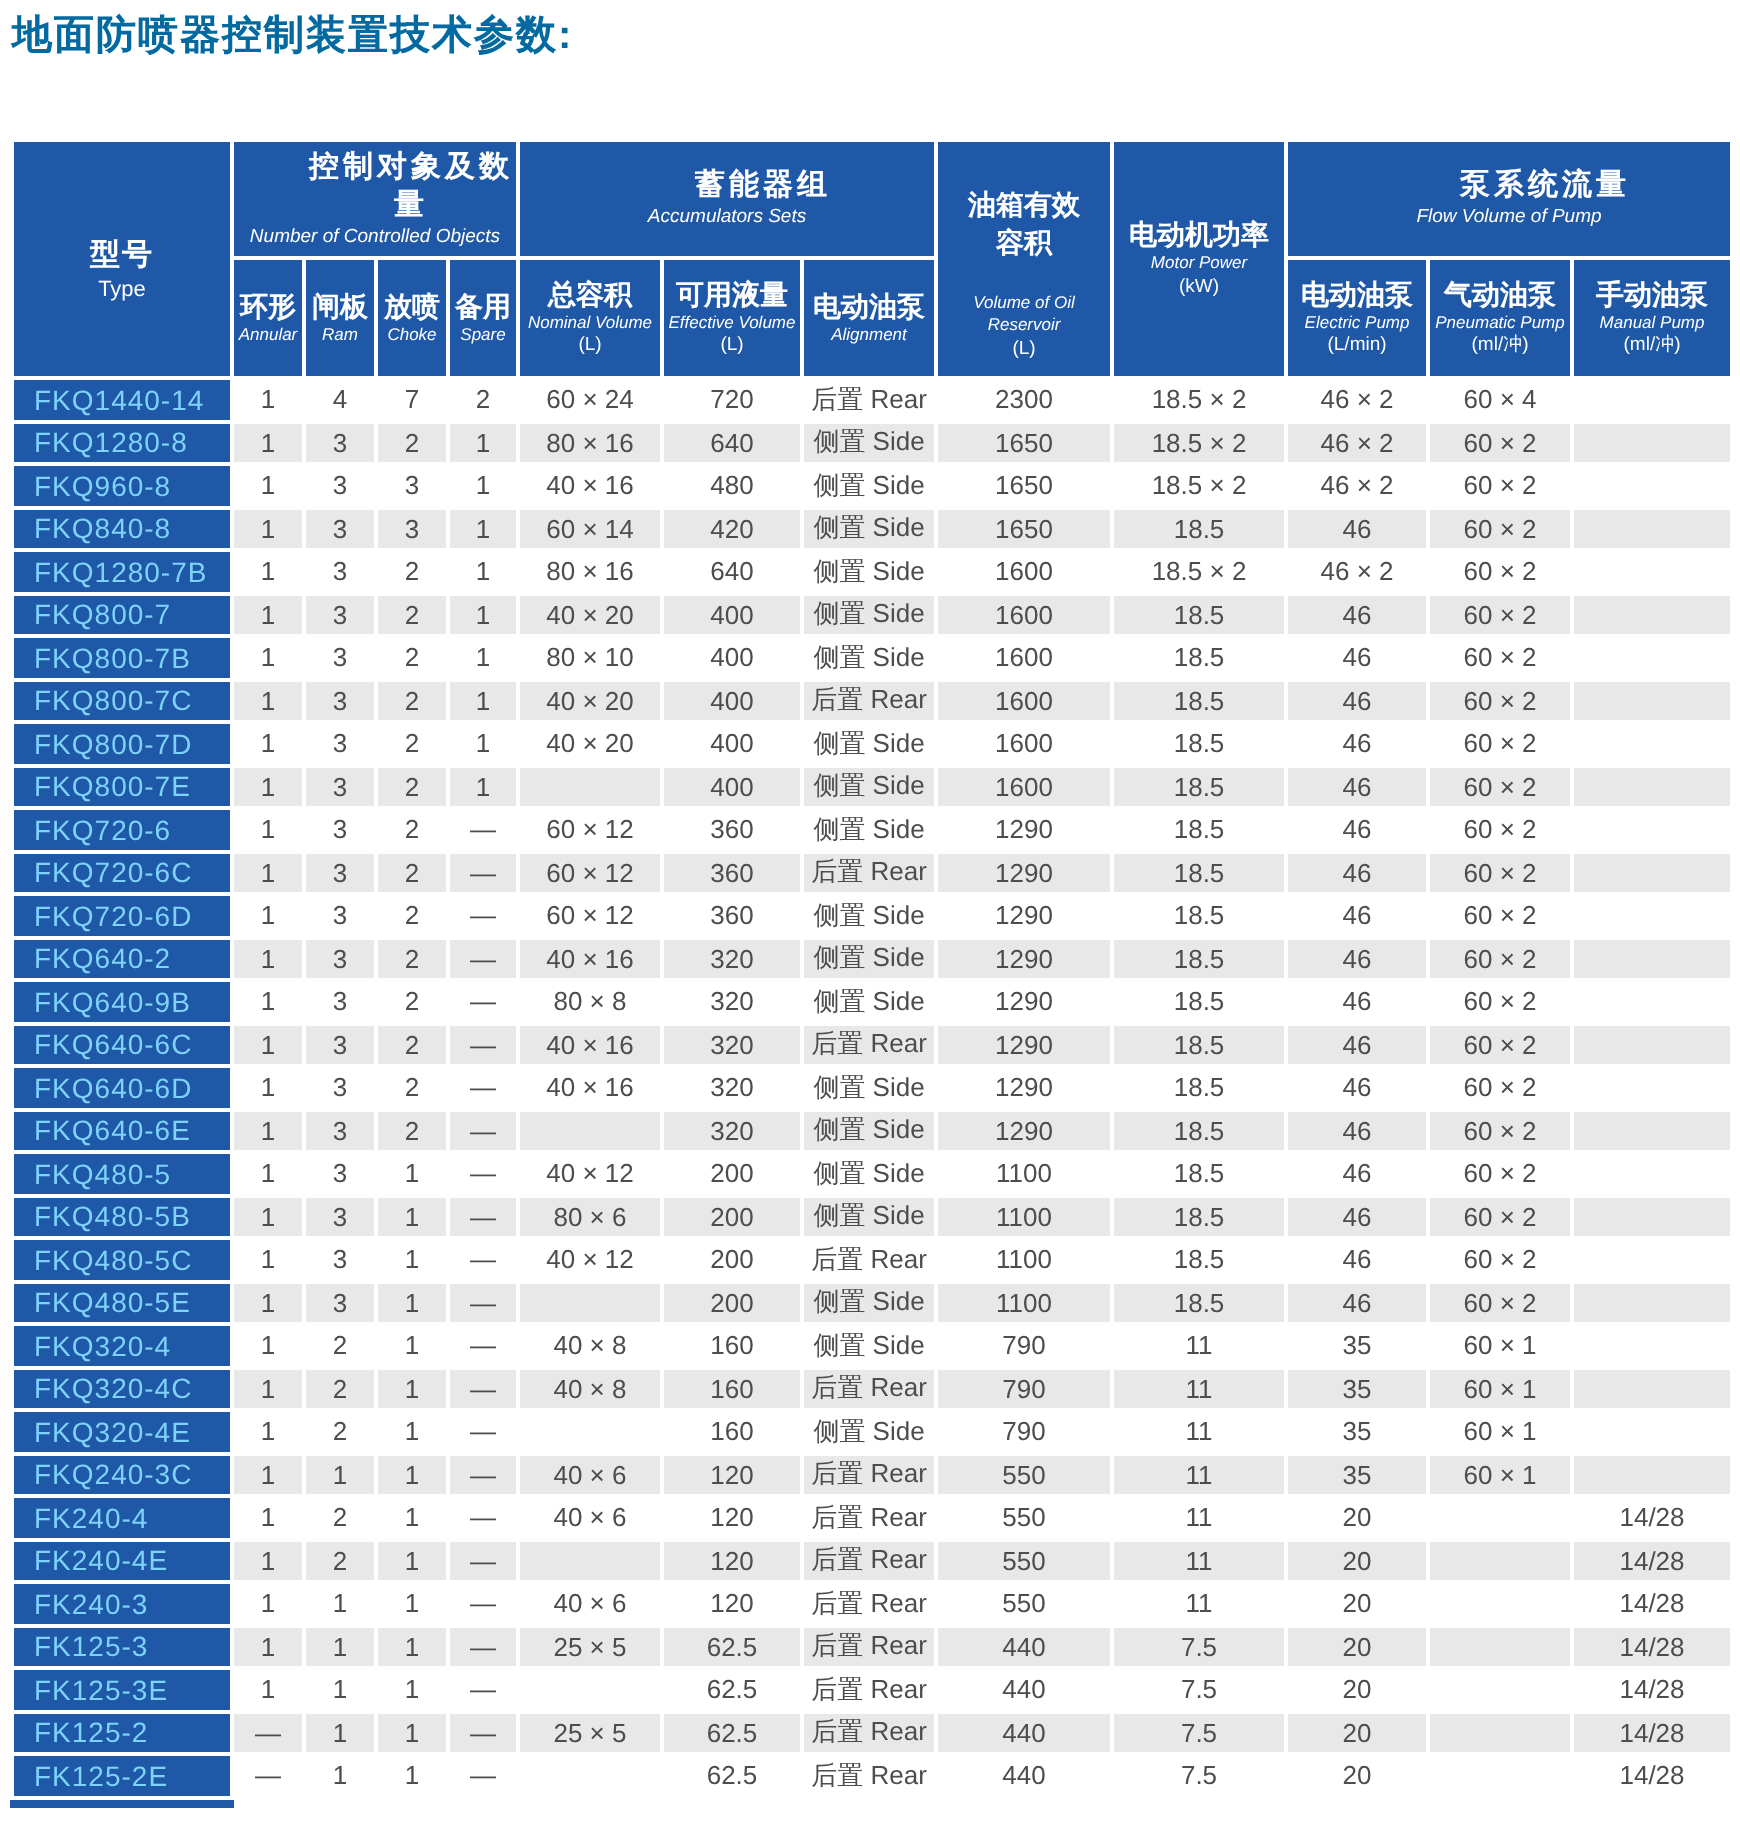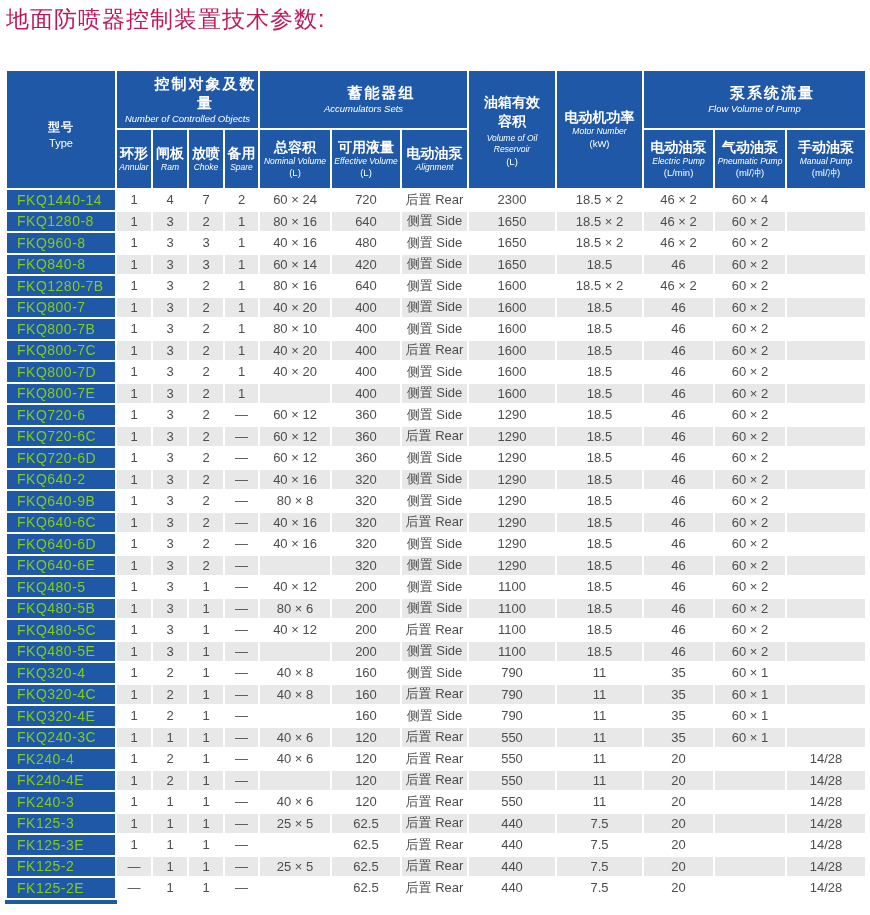"地面防喷器控制装置技术参数:" .page-title { color: #be185d -> #0369a1; font-size: 23px -> 20px; font-weight: normal -> bold }
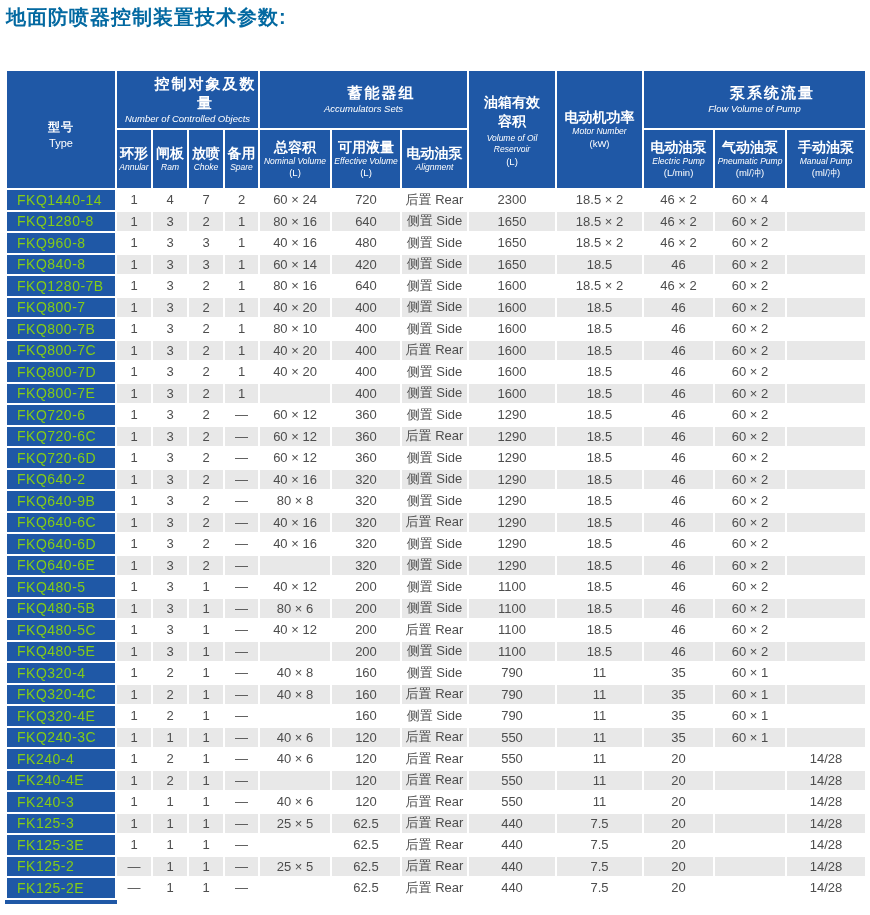"油箱有效容积" .wrap-narrow { margin: 3px auto -> 16px auto }
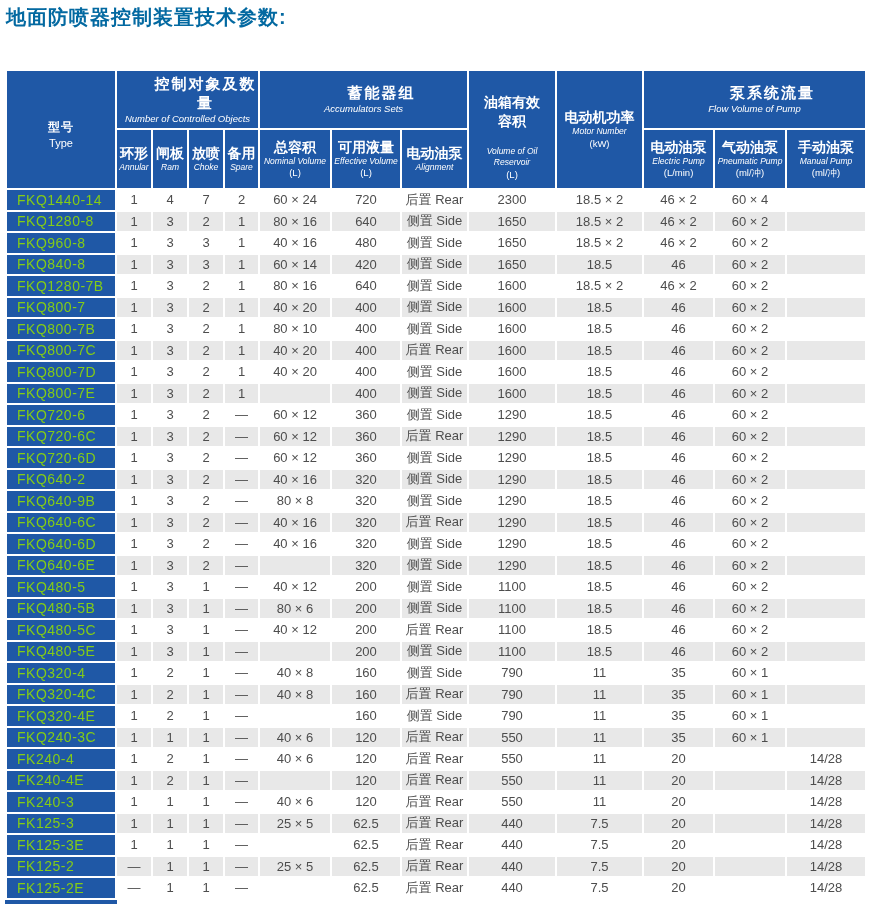"型号" .zh-md { font-size: 12px -> 15px }
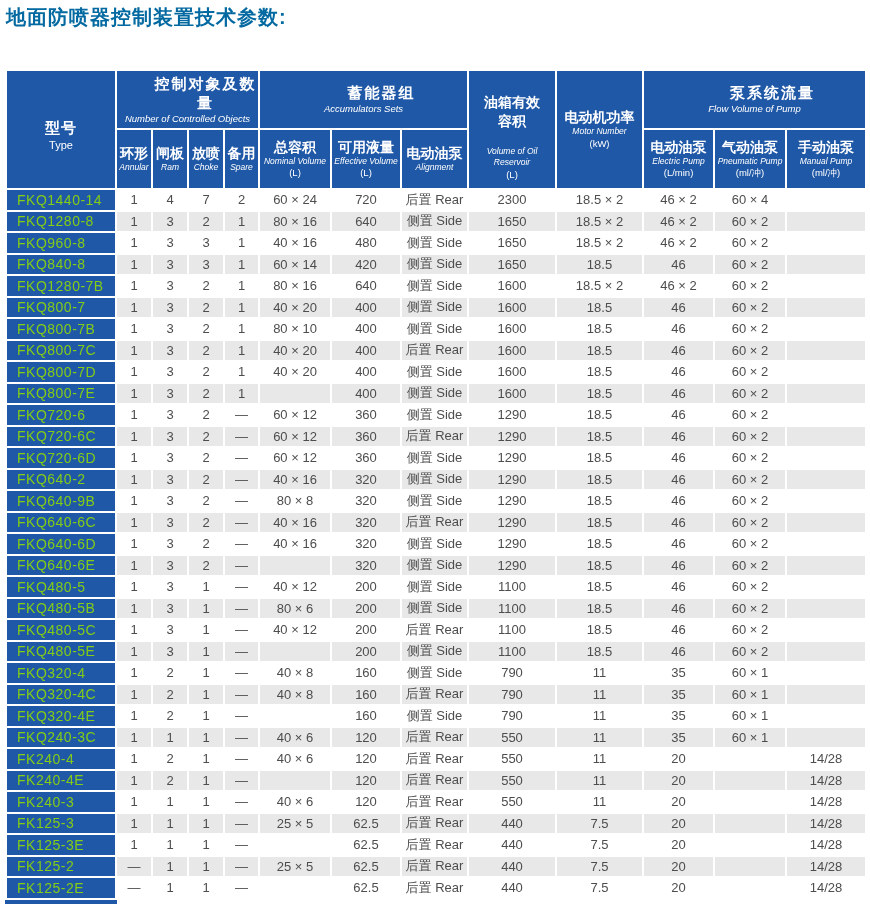"Motor Number" div.en { text: Number -> Power }
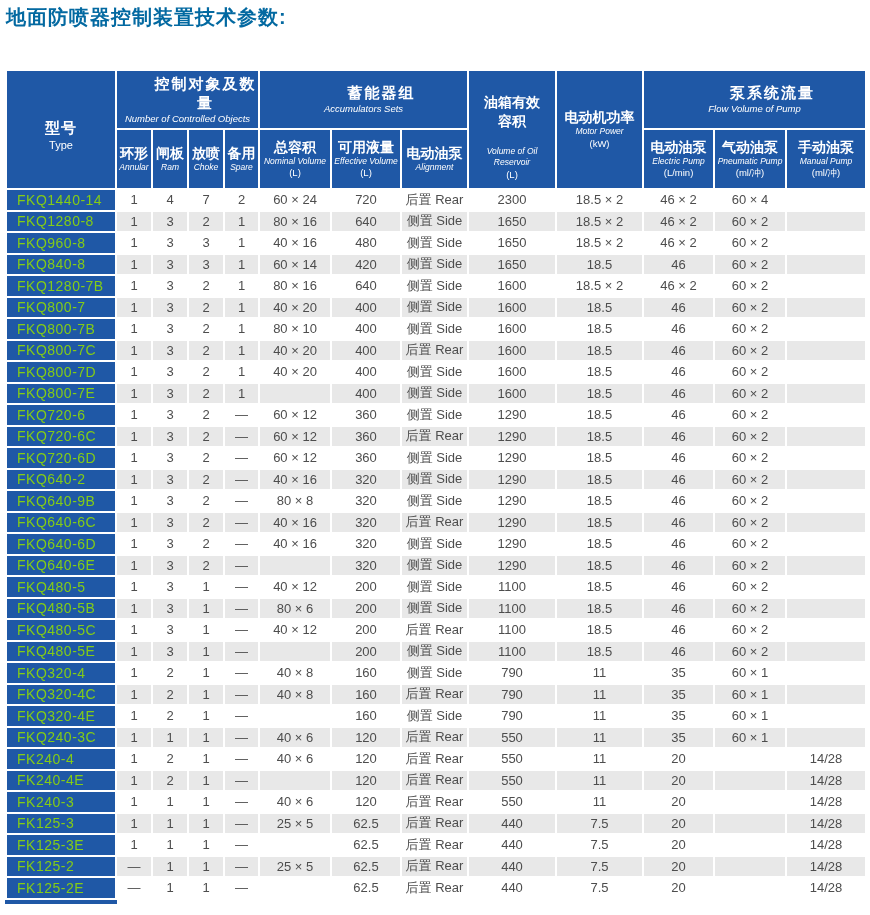"FKQ1440-14" .spec td.type-cell { color: #84cc16 -> #7dd3fc }
